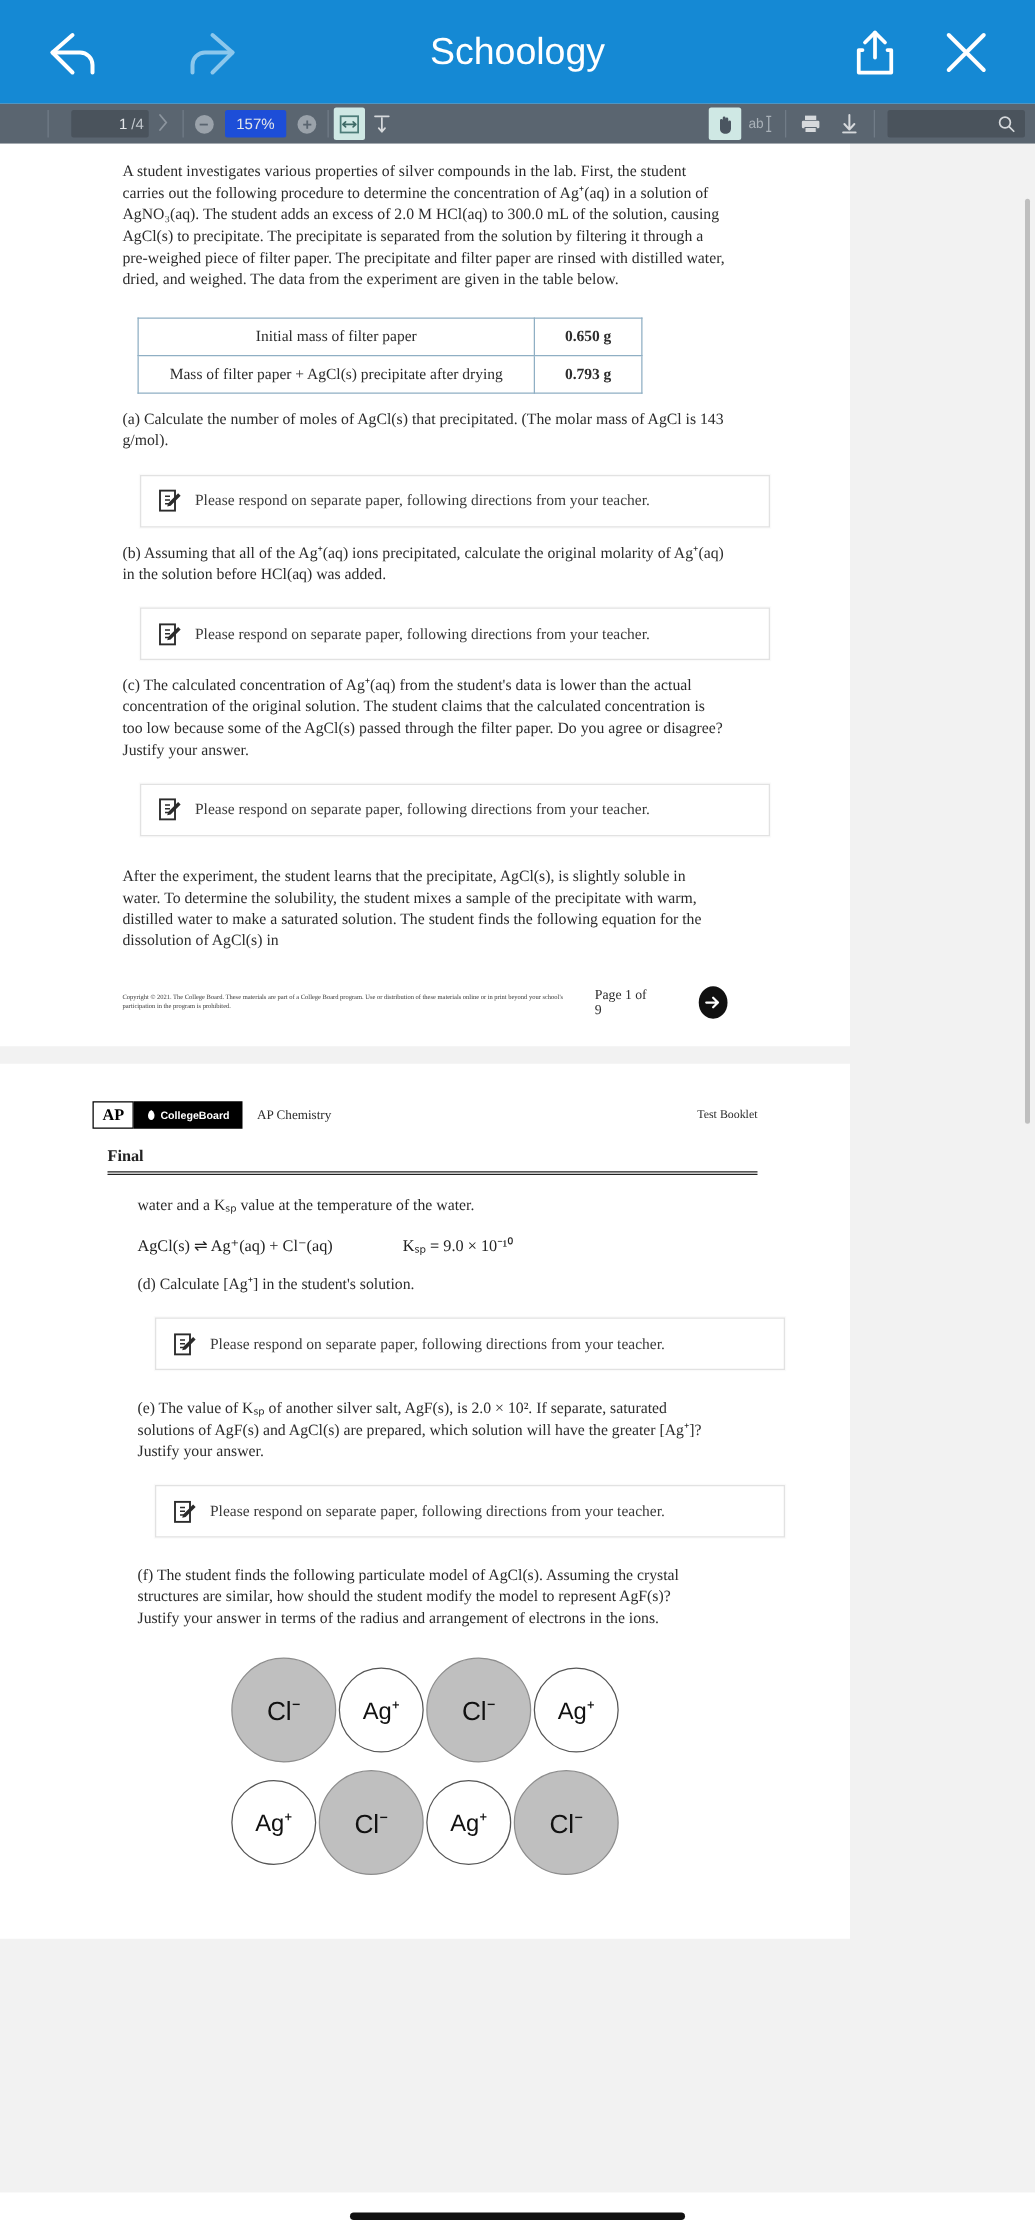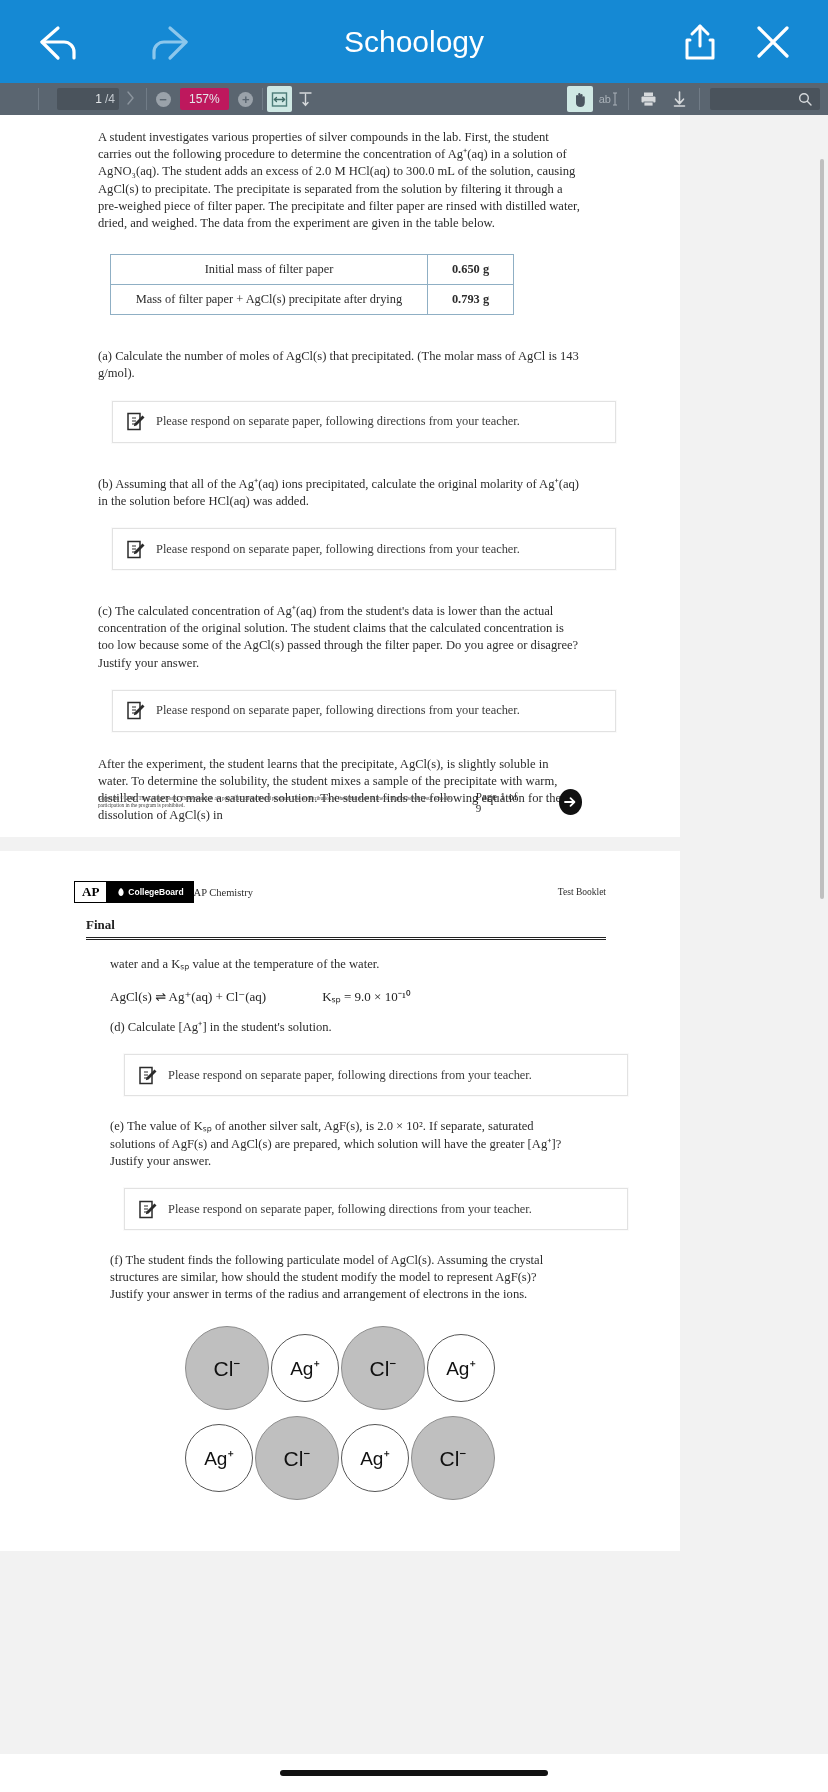"157%" .zoombox { background: #be185d -> #1d4ed8 }
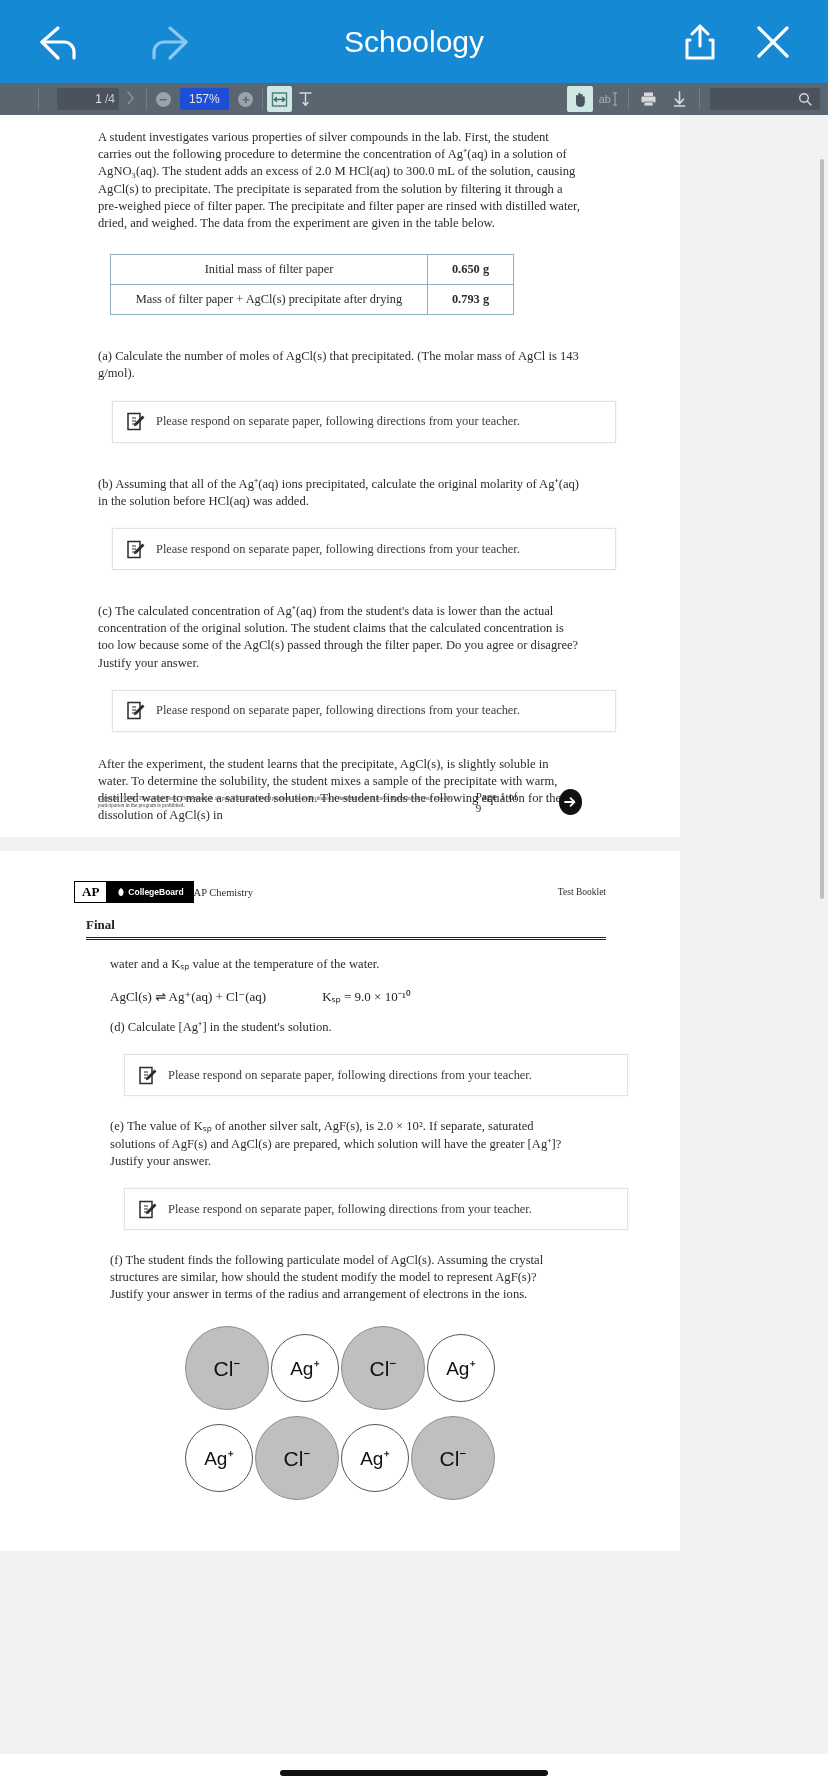"(a) Calculate the number of" .qblock { margin-top: 33px -> 12px }
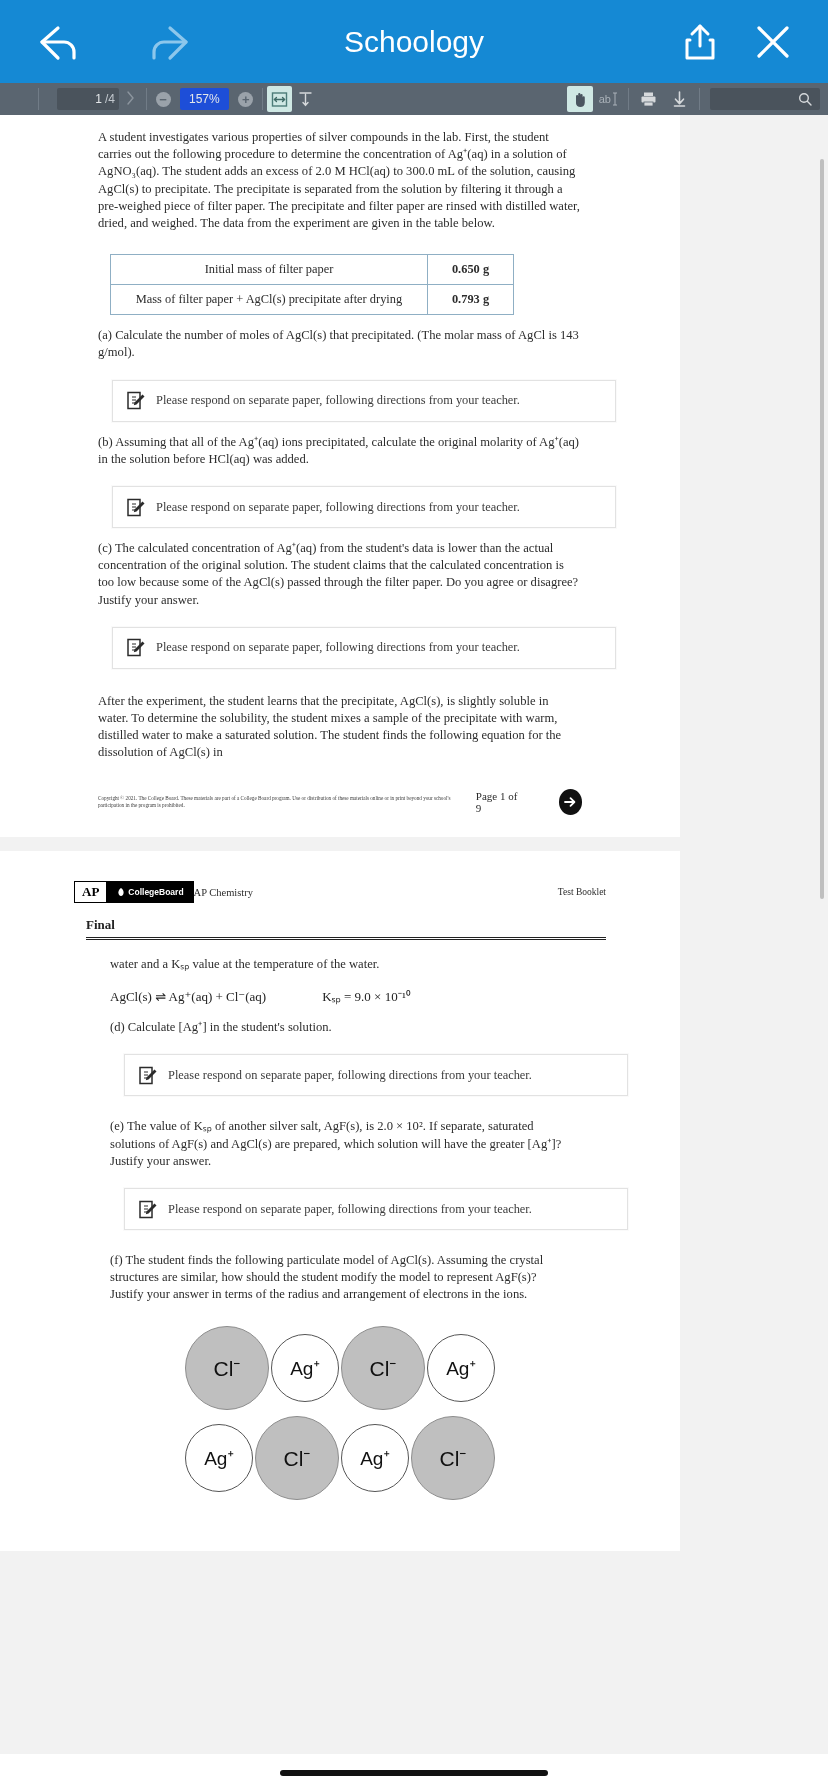"AP" .aphdr { gap: 0 -> 12px }
